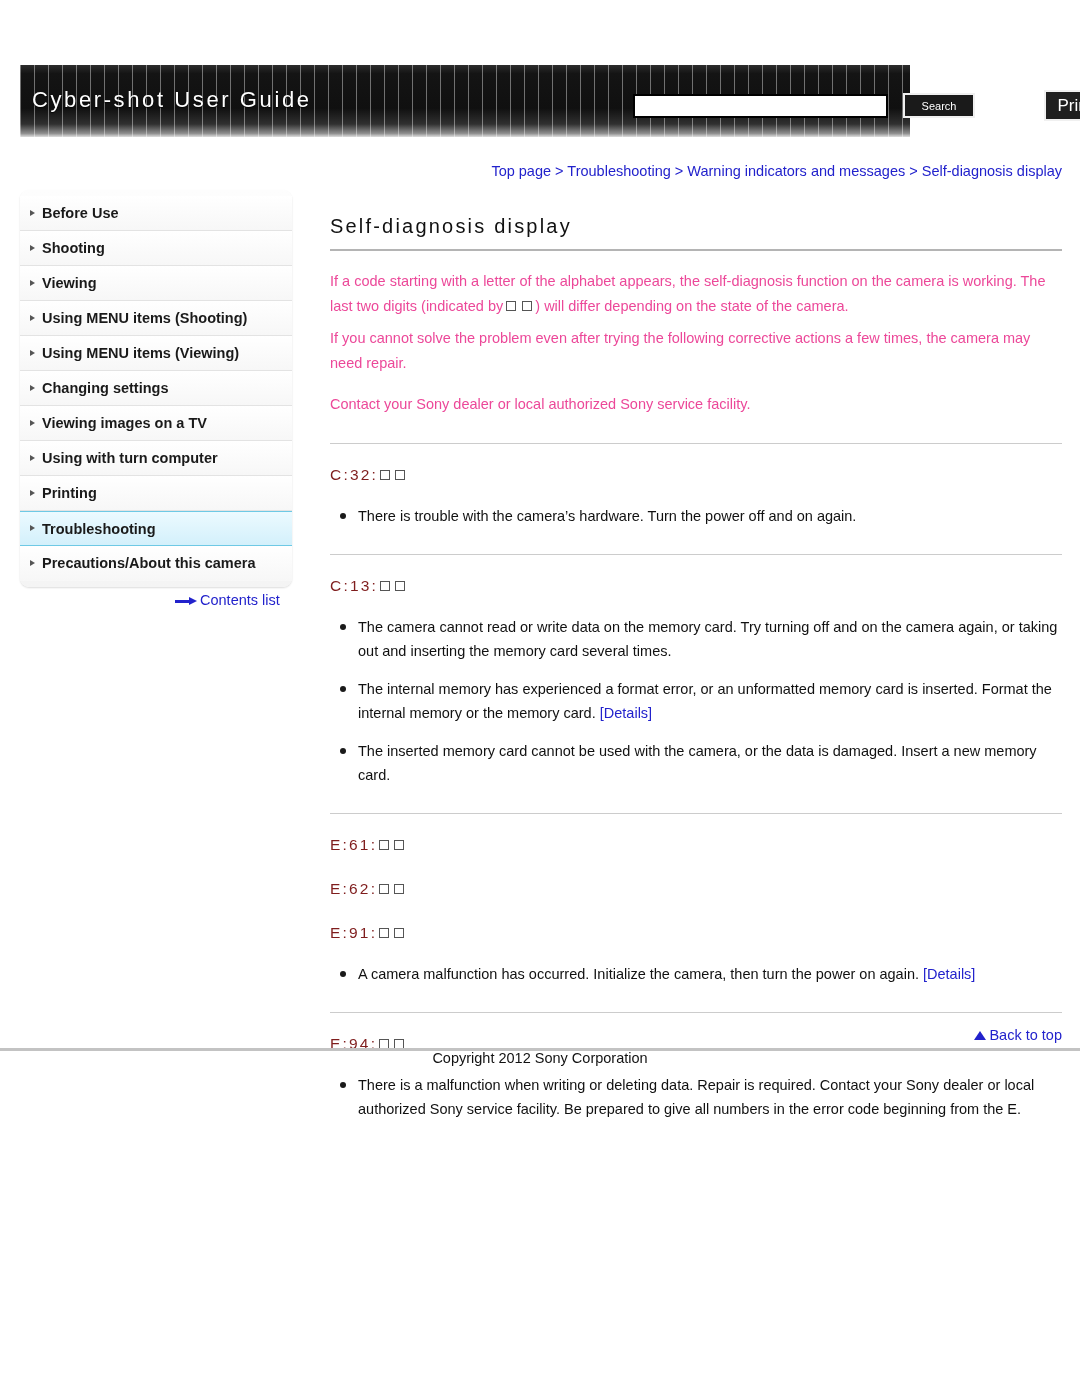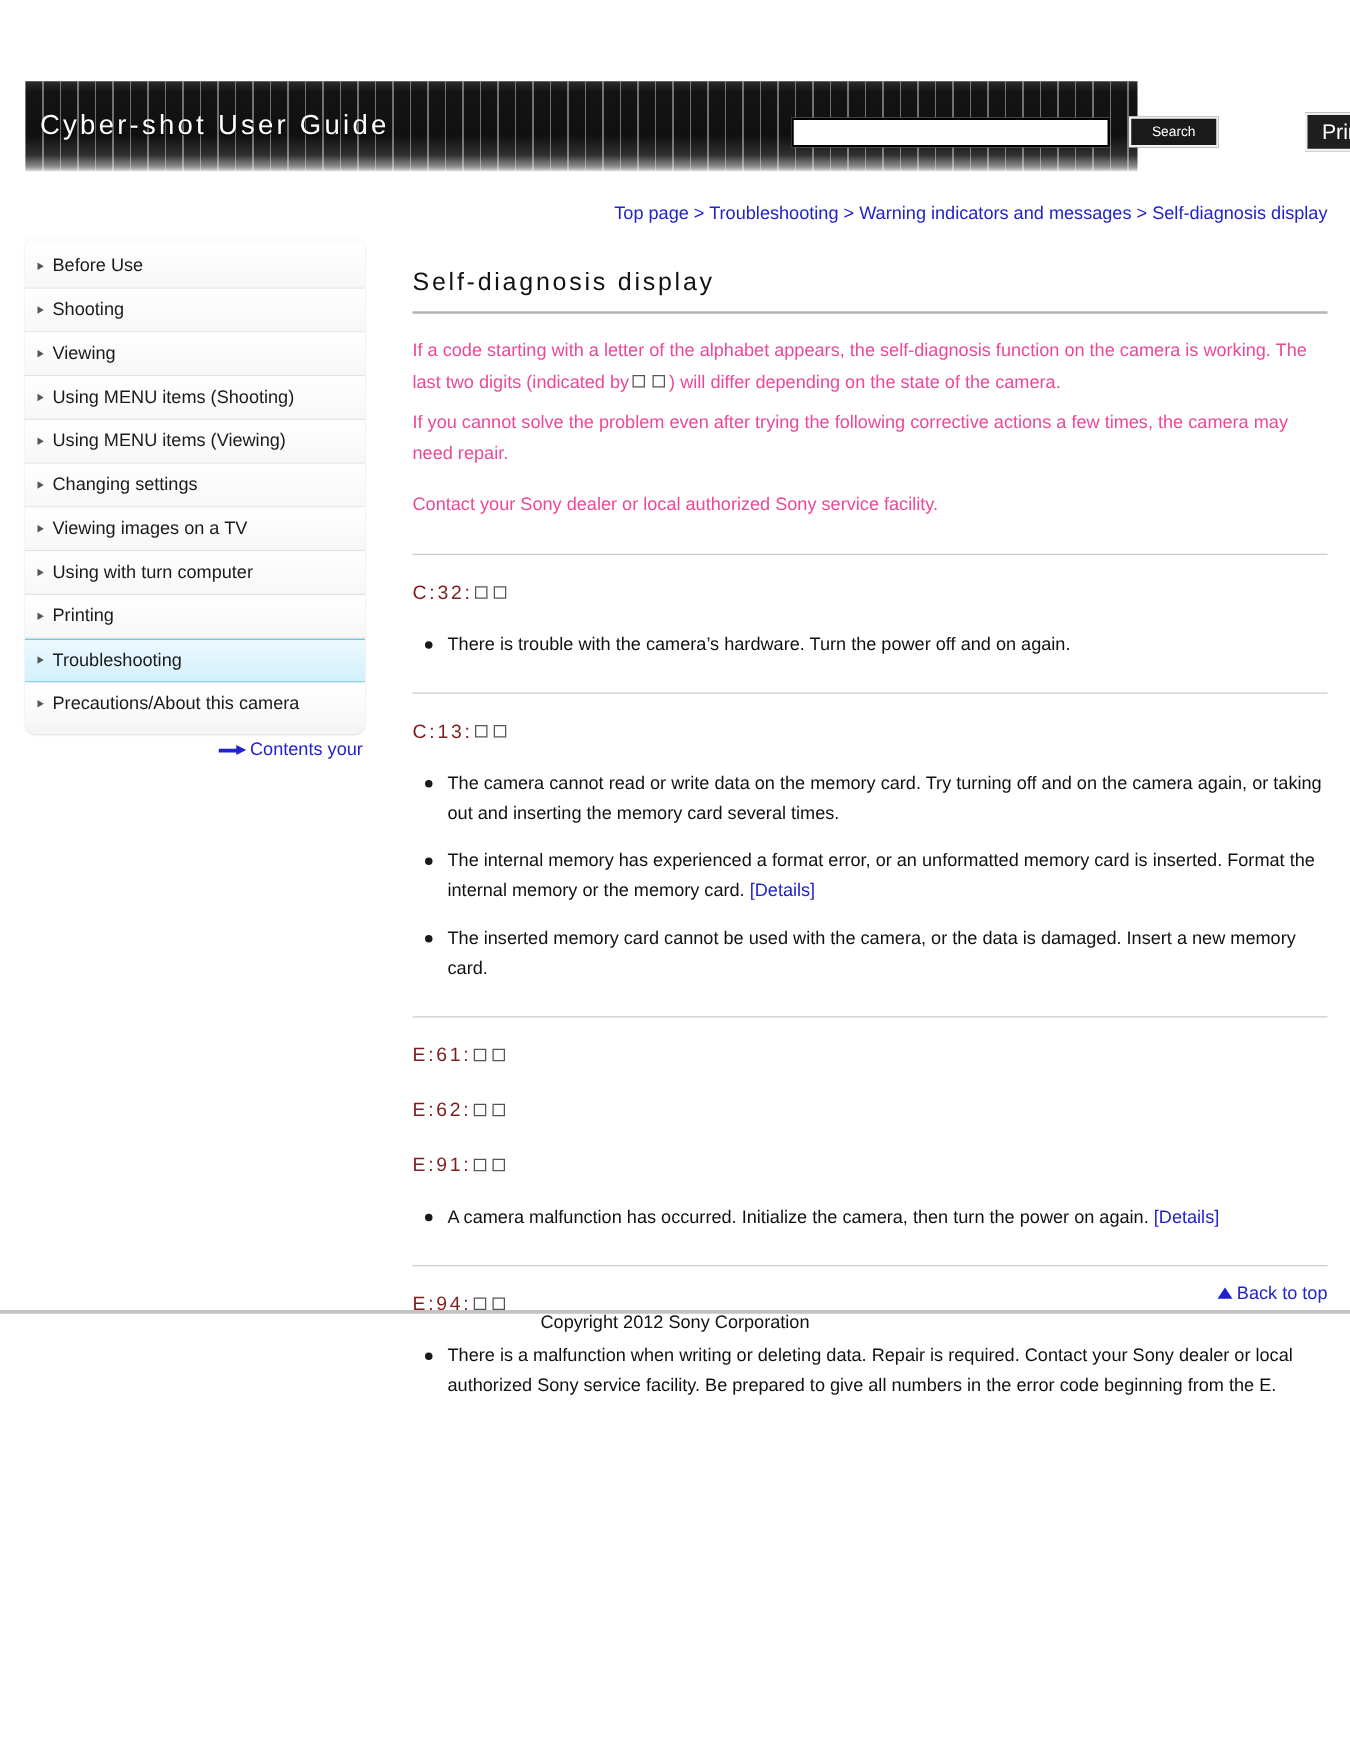"Before Use" .nav-item { font-weight: none -> bold }
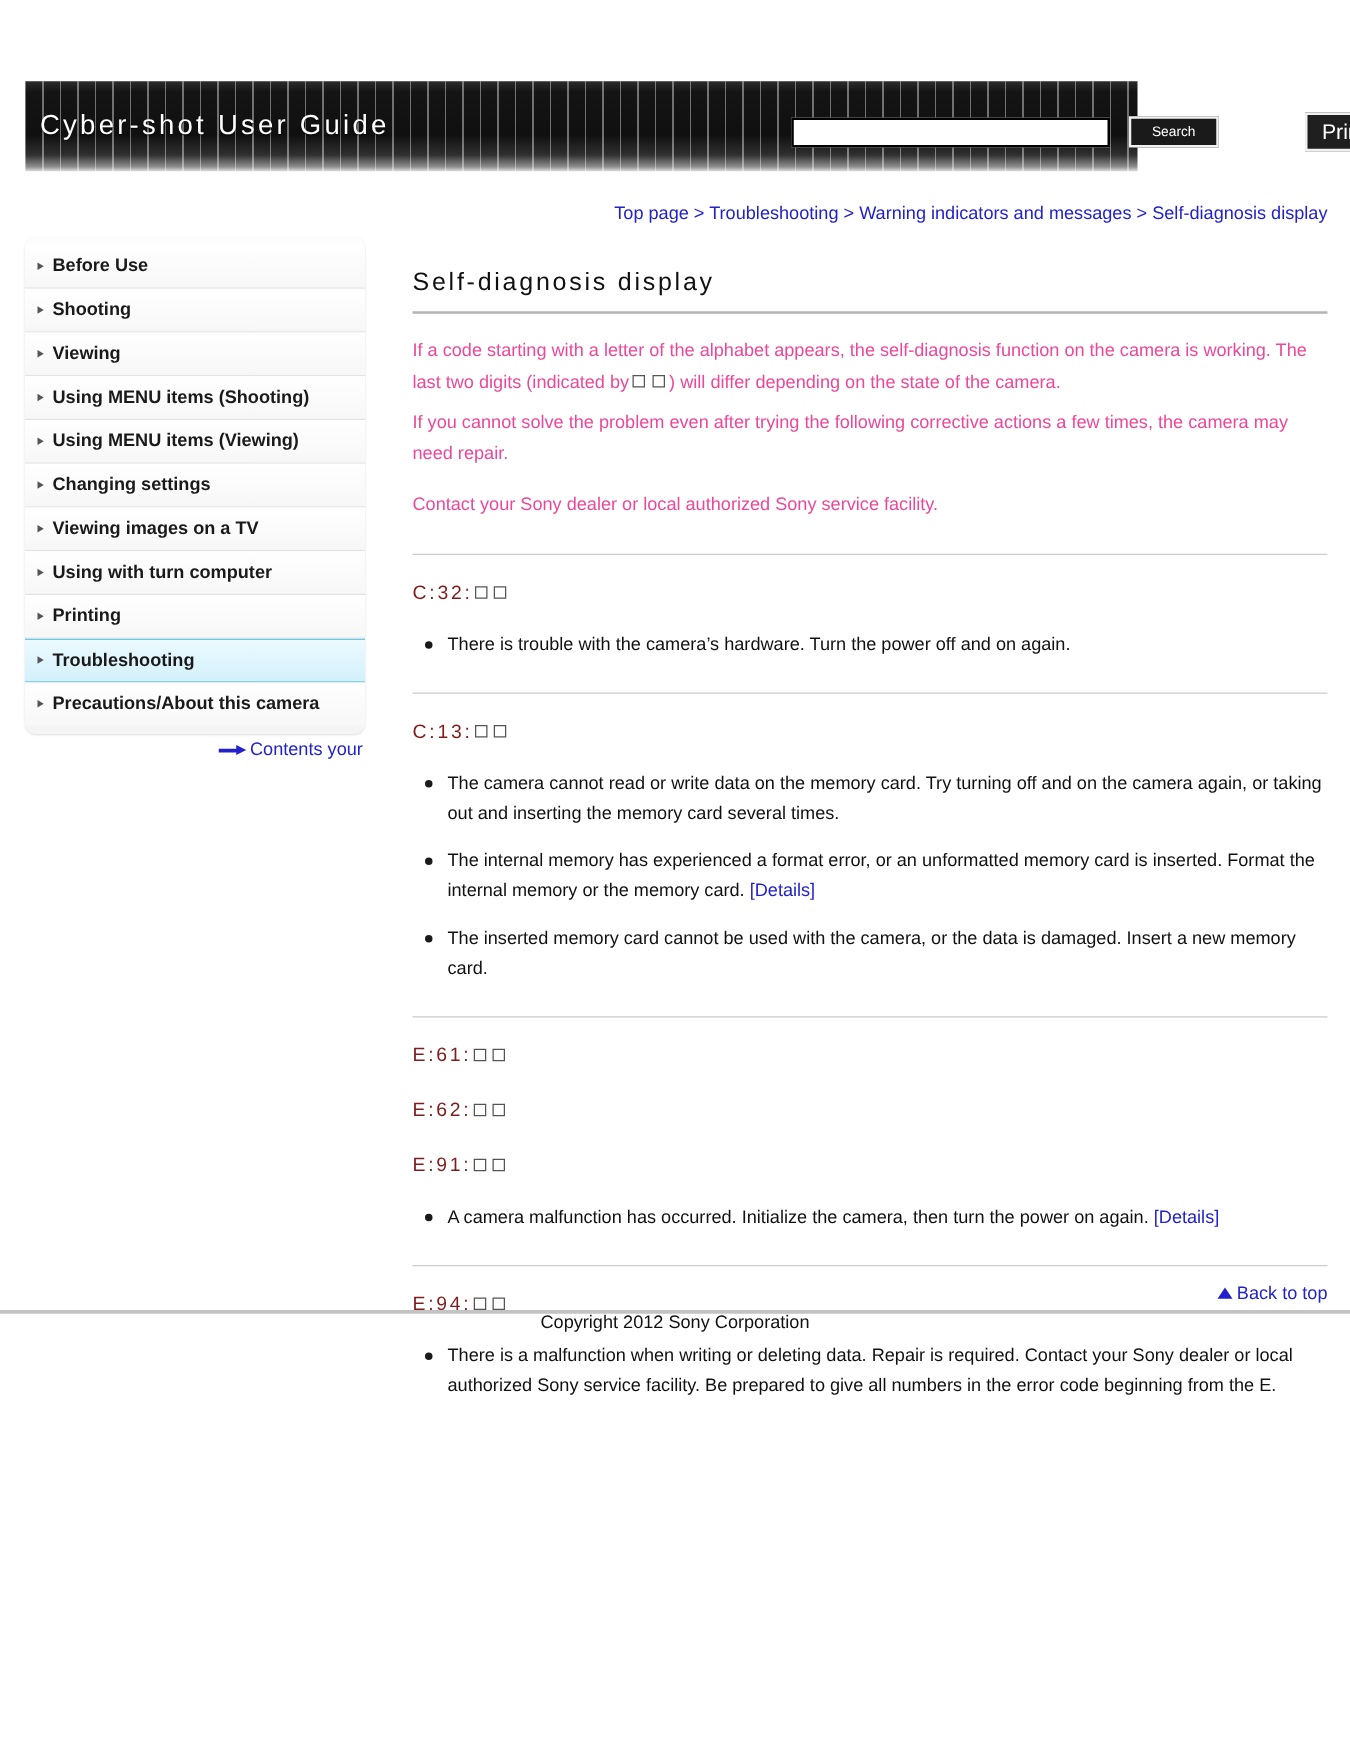"Contents your" span { text: your -> list }
